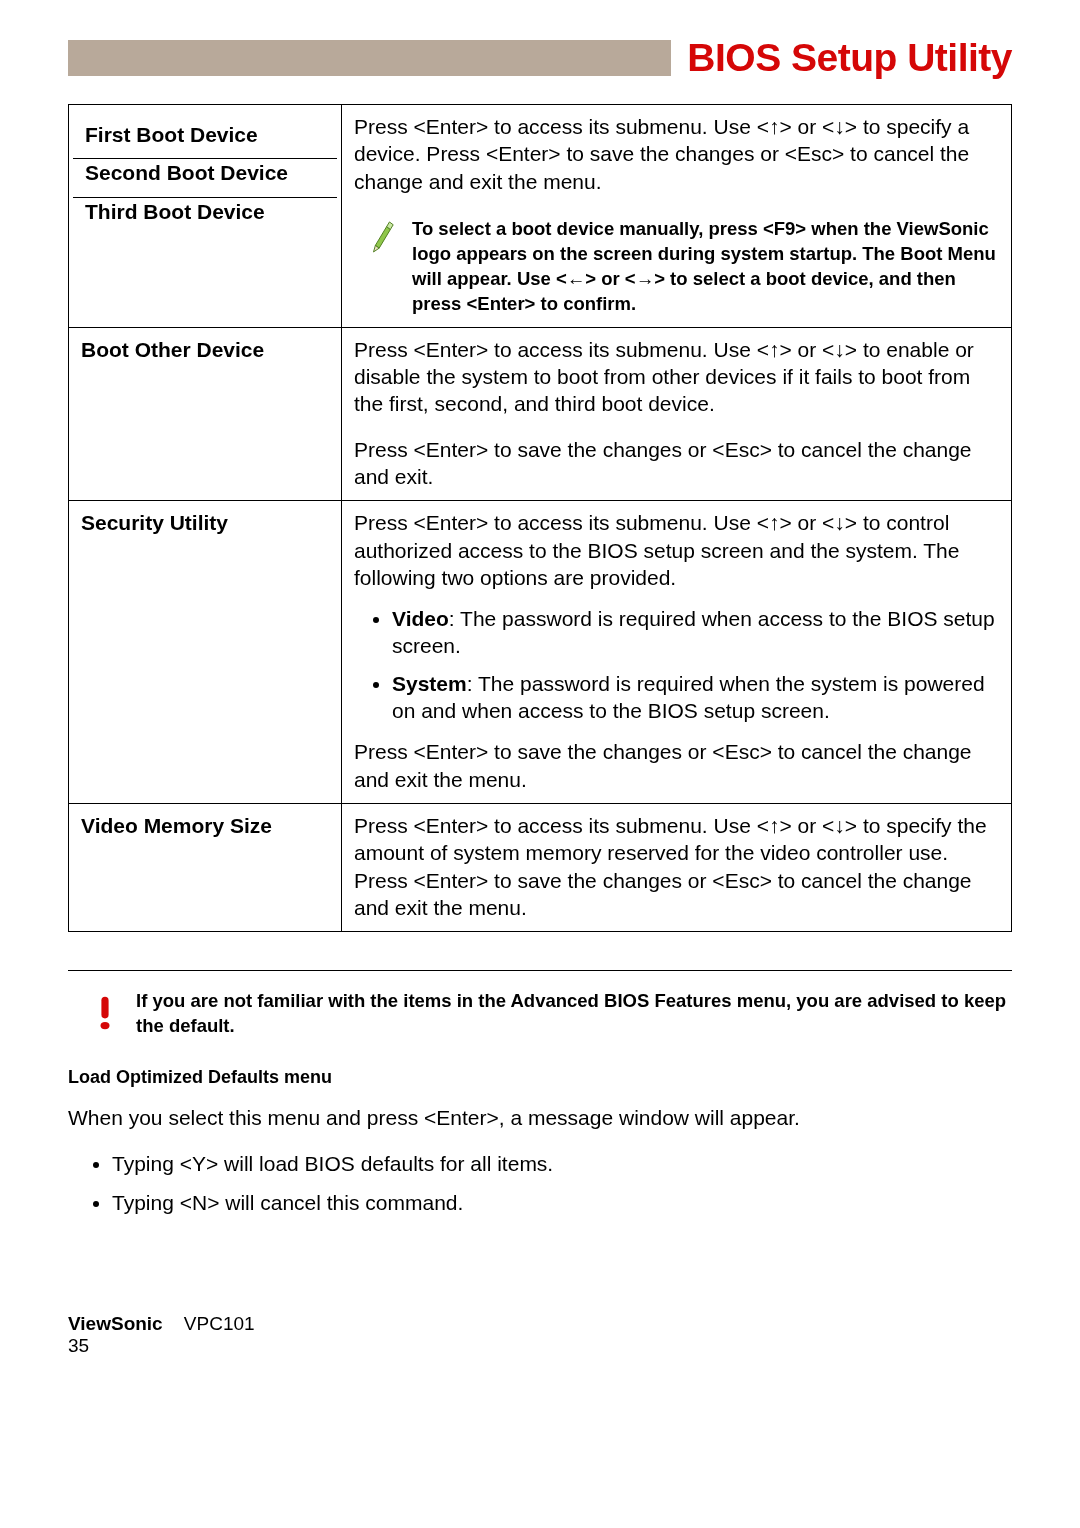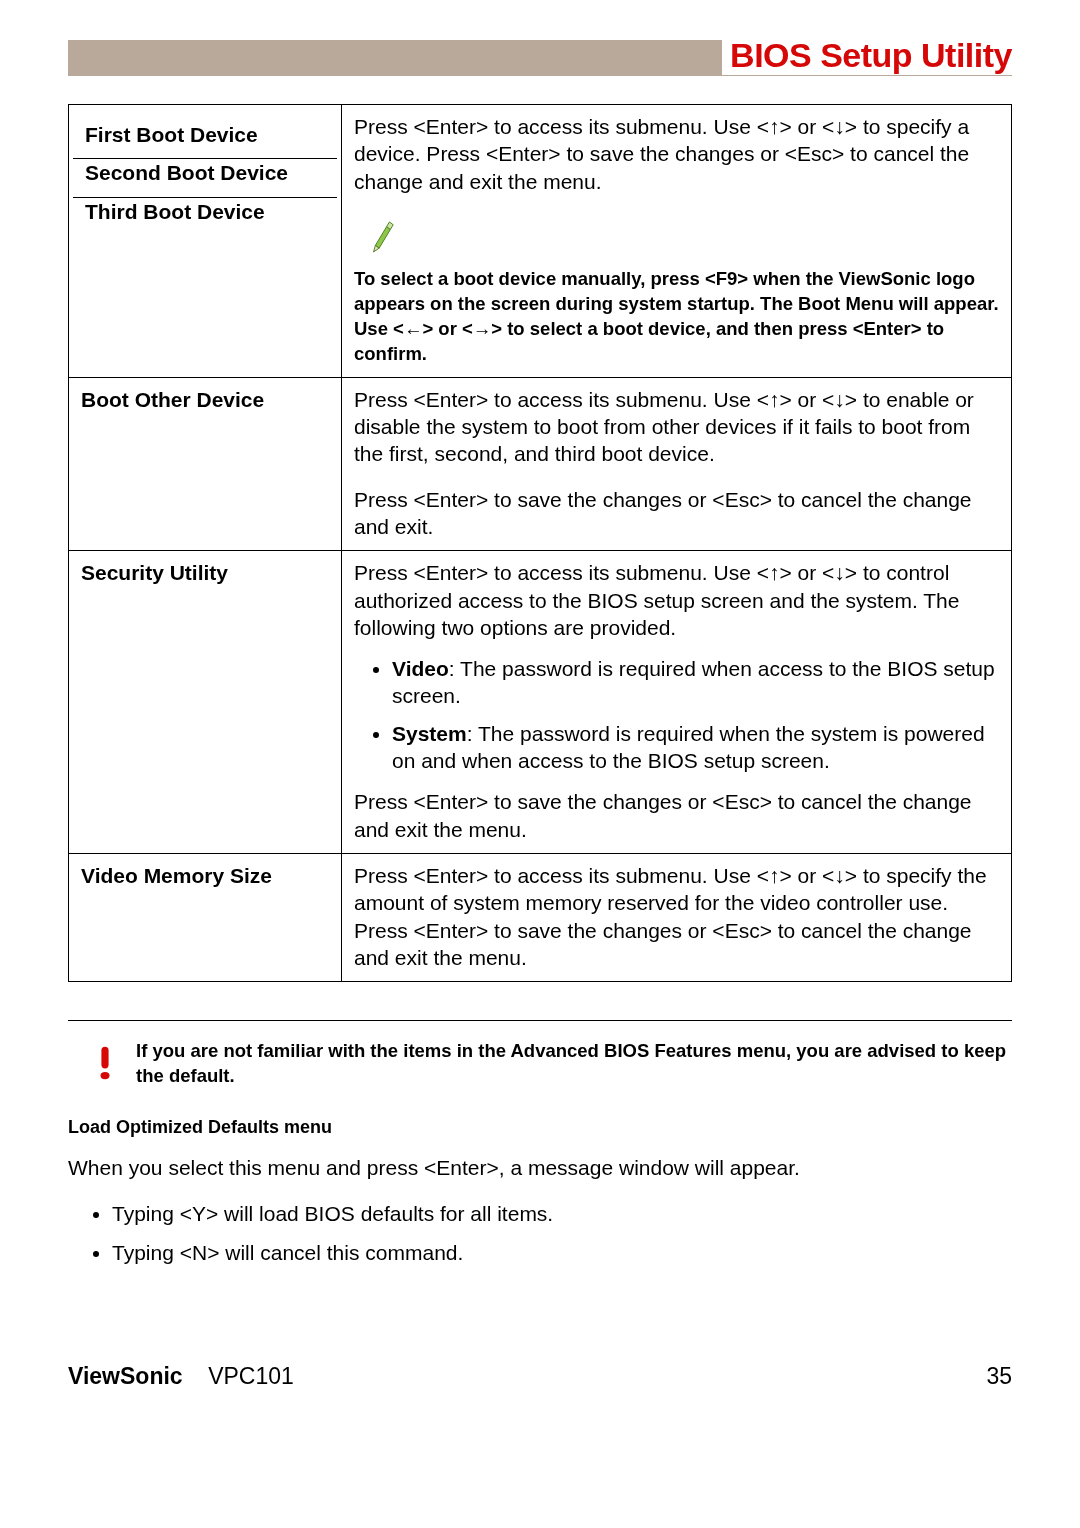"BIOS Setup Utility" .header-title { font-size: 34px -> 39px; padding-left: 8px -> 16px }
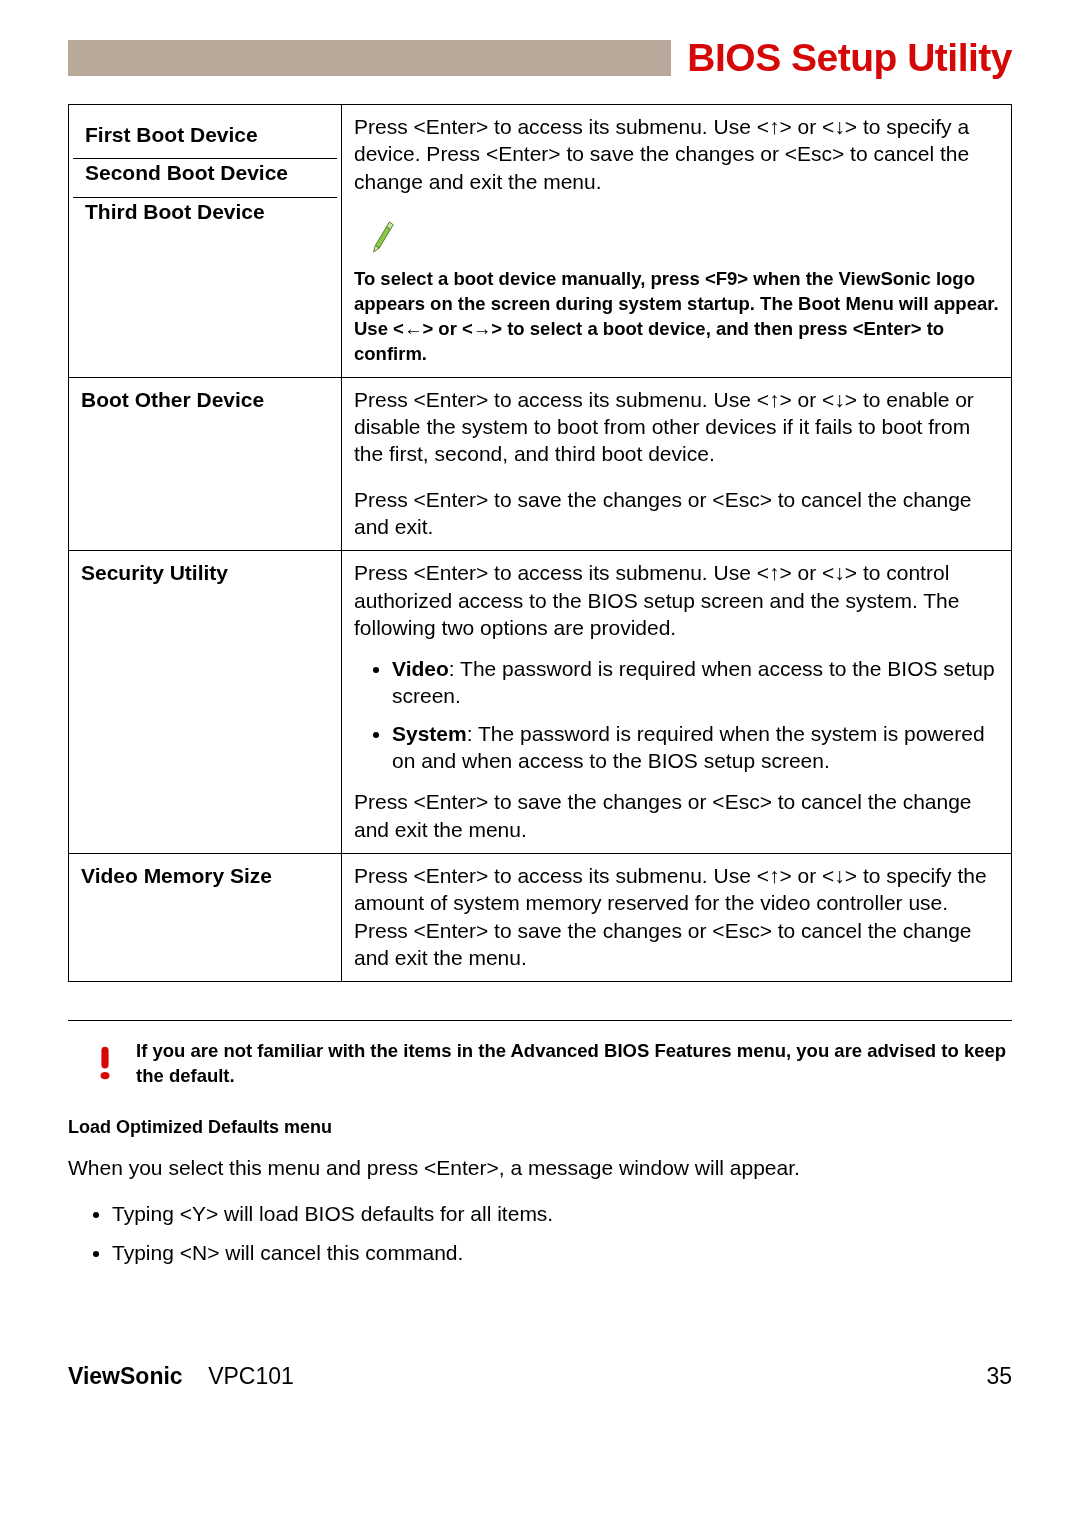"To select a boot device" .note-wrap { flex-direction: column -> none }
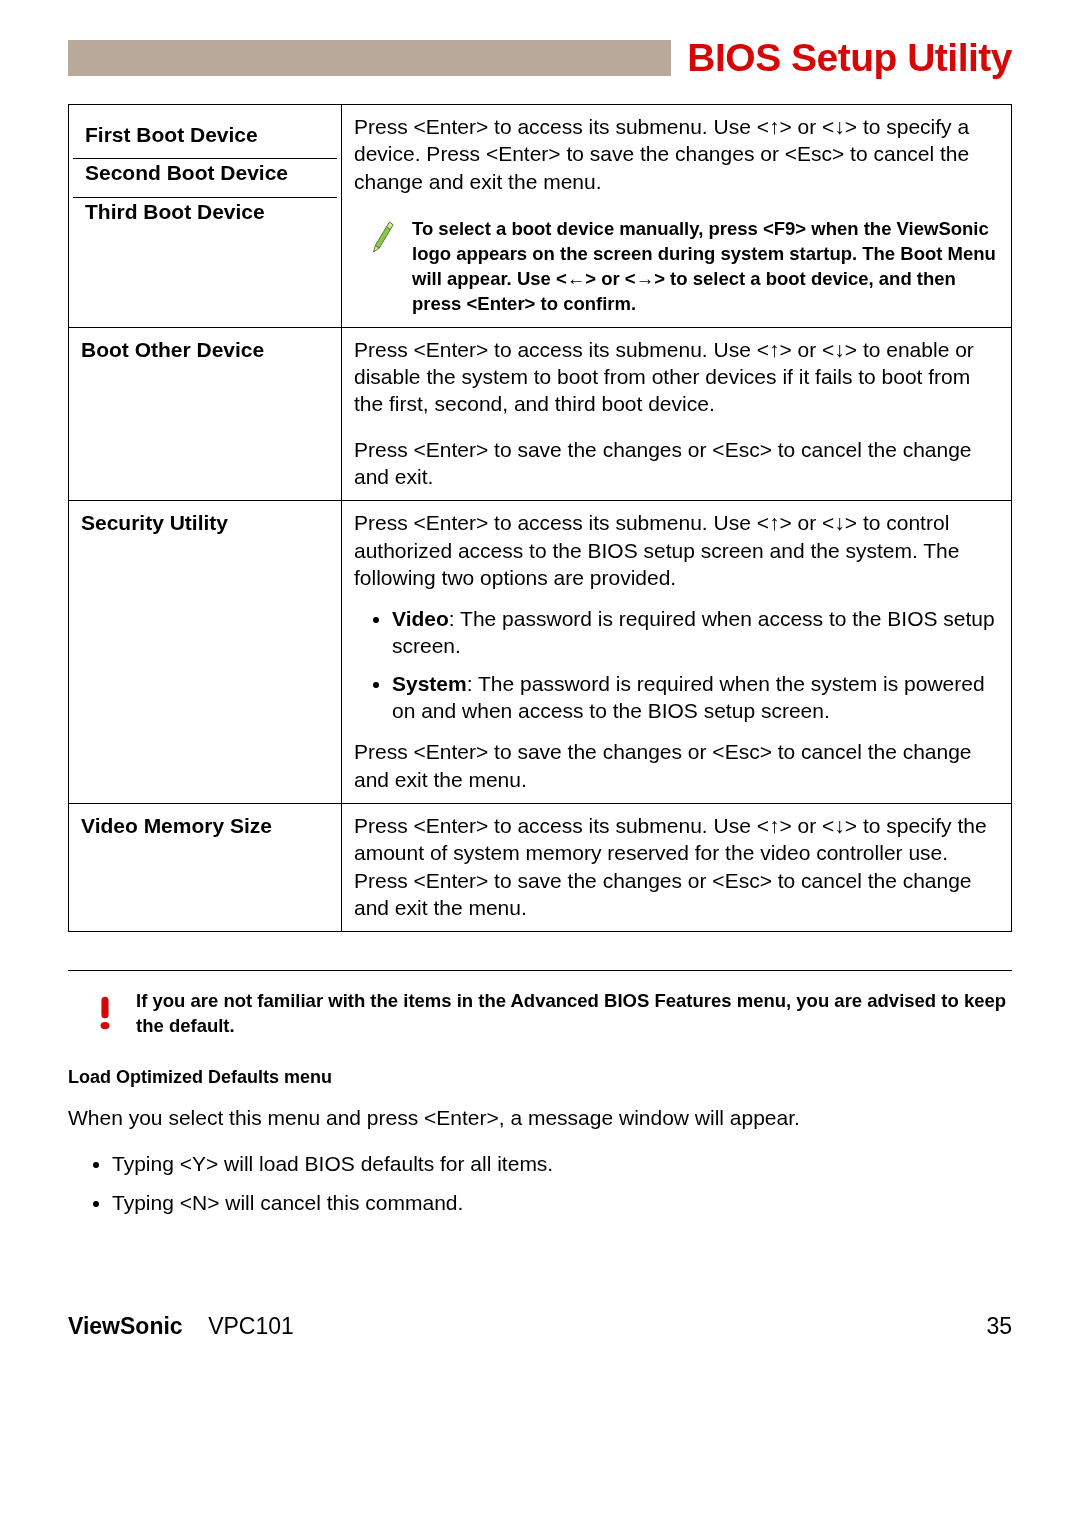"ViewSonic VPC101" .footer { flex-direction: none -> column; font-size: 23px -> 19px }
